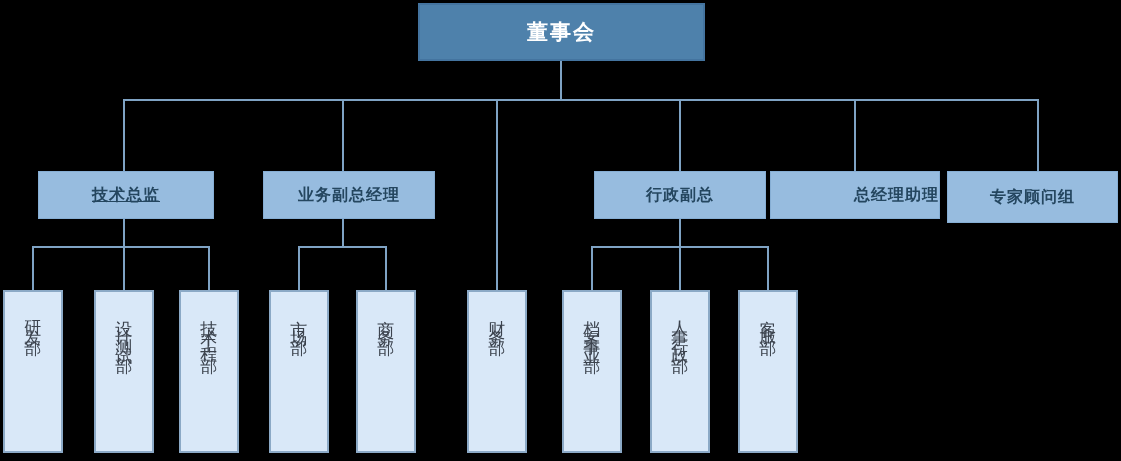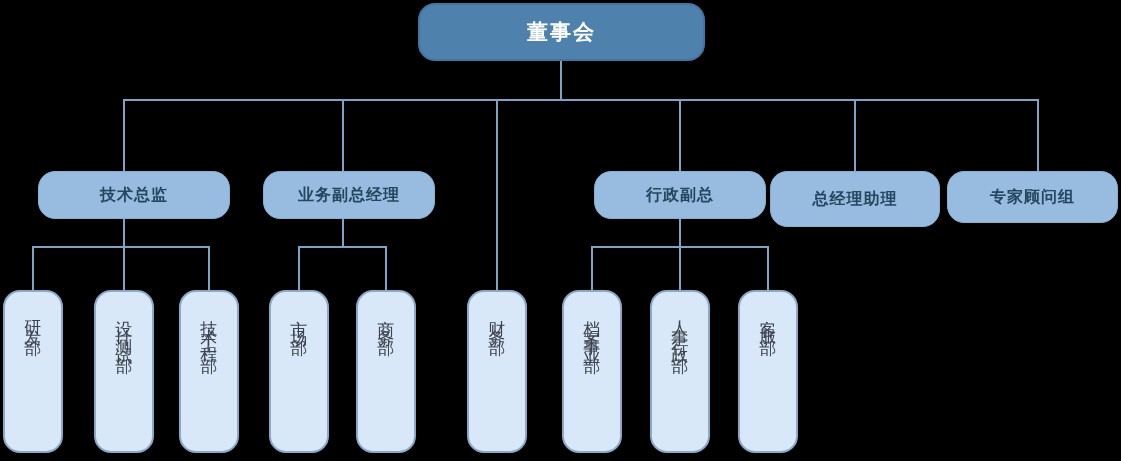"董事会" .node { border-radius: 17px -> none }
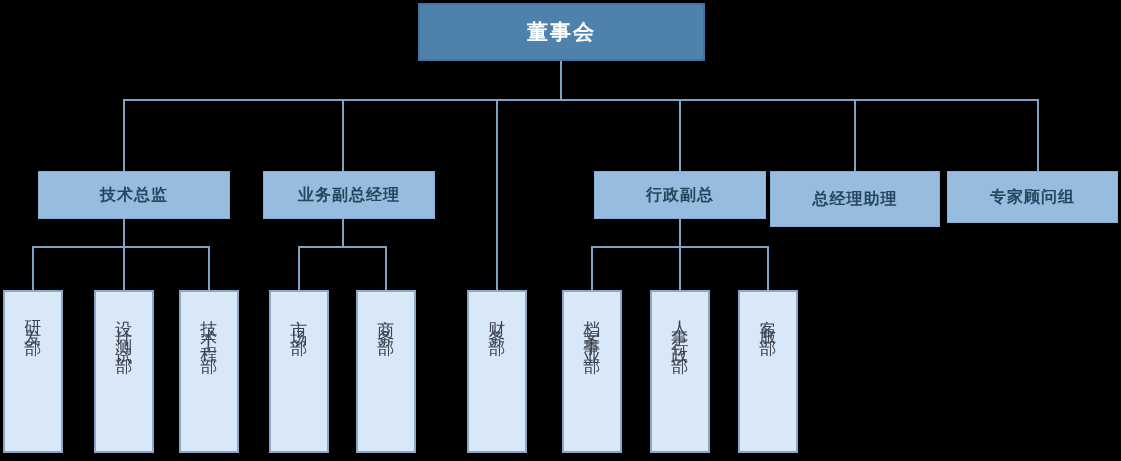"技术总监" div.node { text-decoration: none -> underline; width: 192px -> 176px }
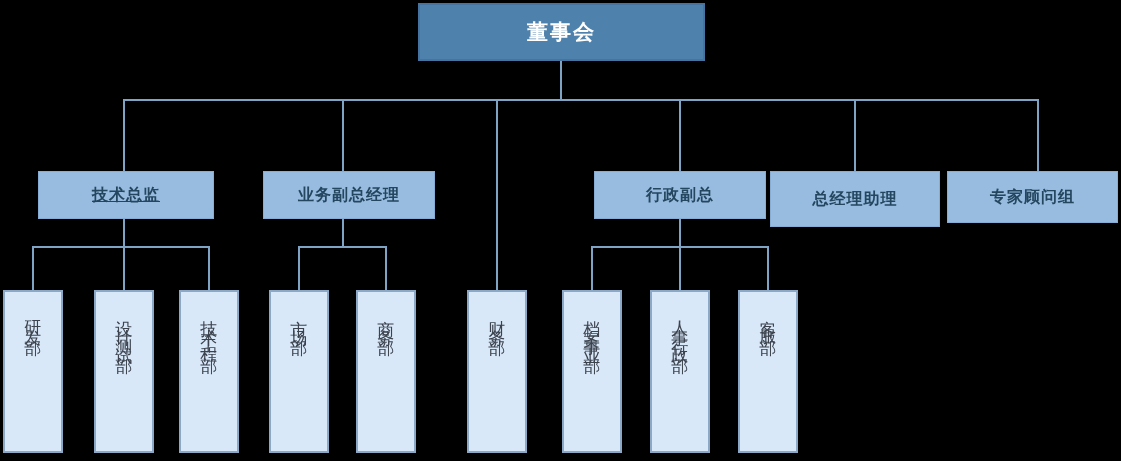"总经理助理" div.node { height: 56px -> 48px; justify-content: none -> flex-end }
